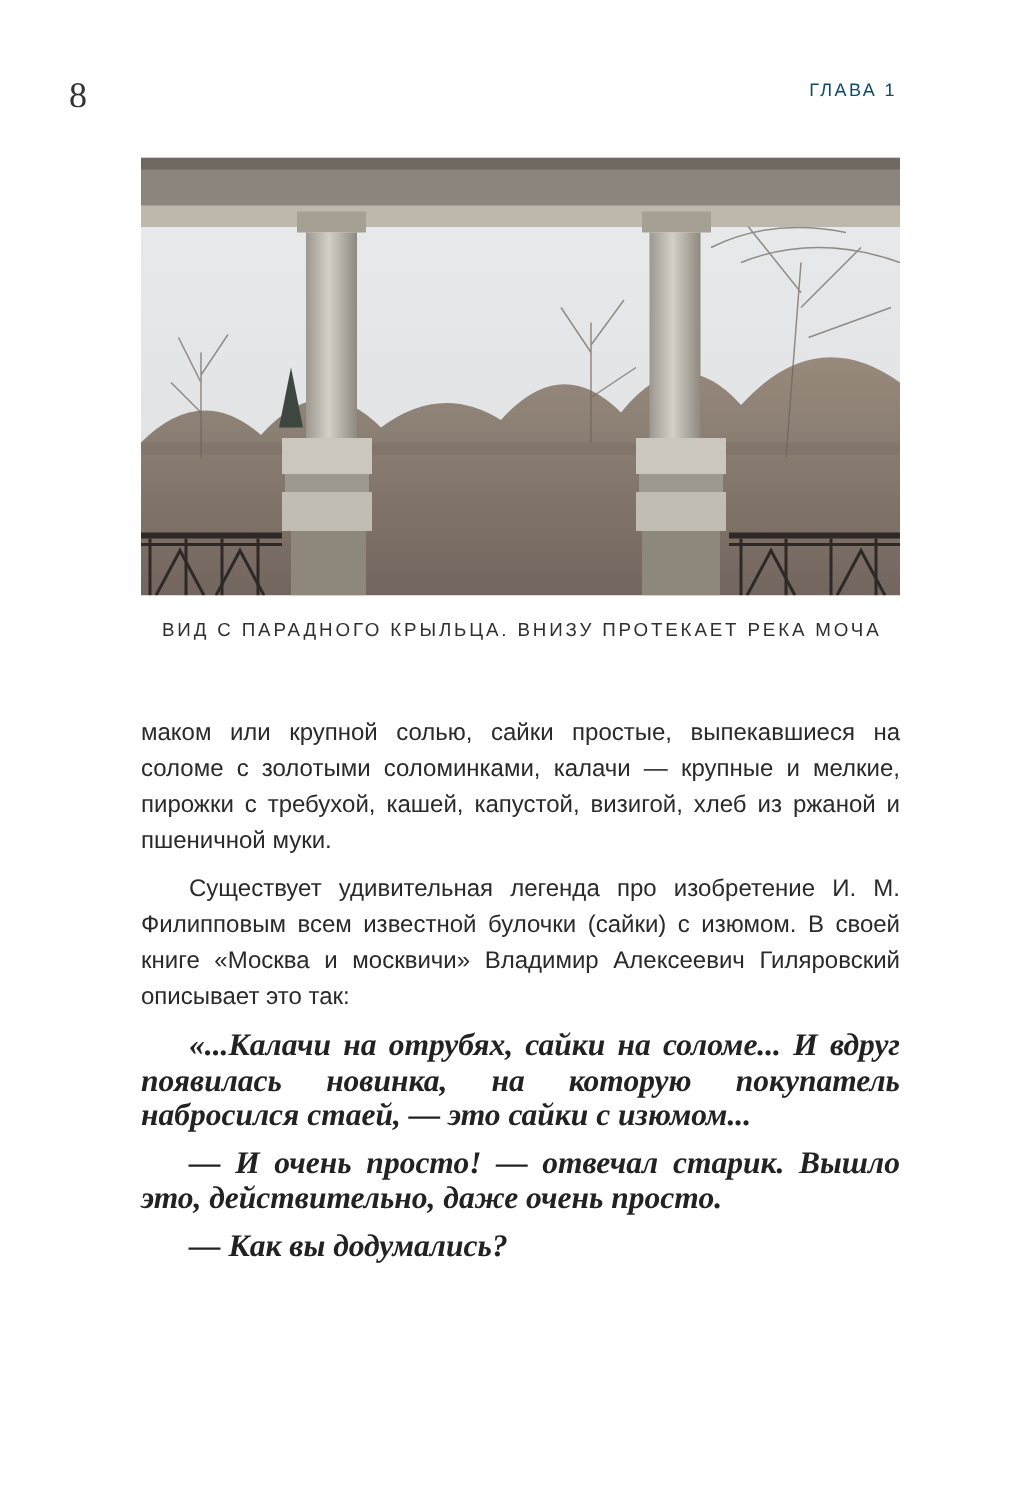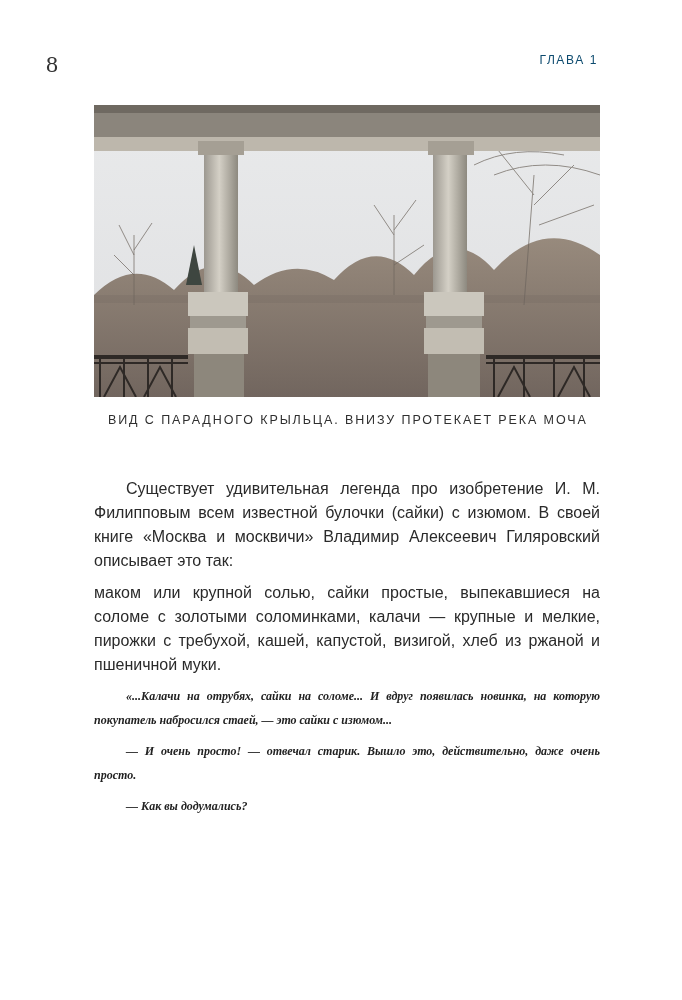"Существует удивительная легенда про" p.sans-p { order: before "маком или крупной солью, сайки" -> after "маком или крупной солью, сайки" }
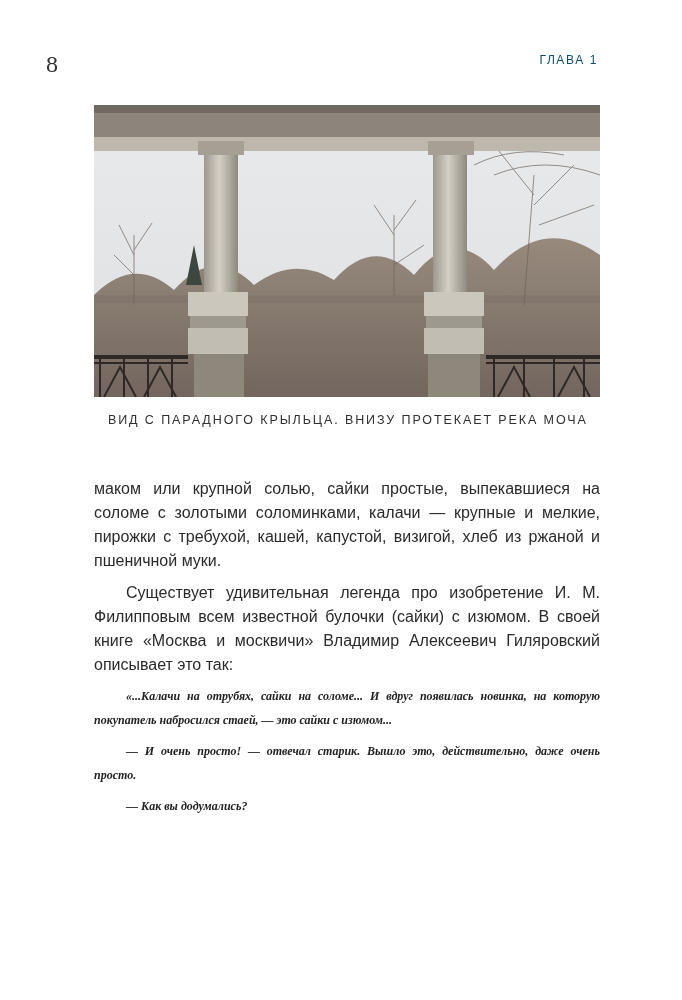"«...Калачи на отрубях, сайки на" .quote-p { font-size: 12px -> 21px }
